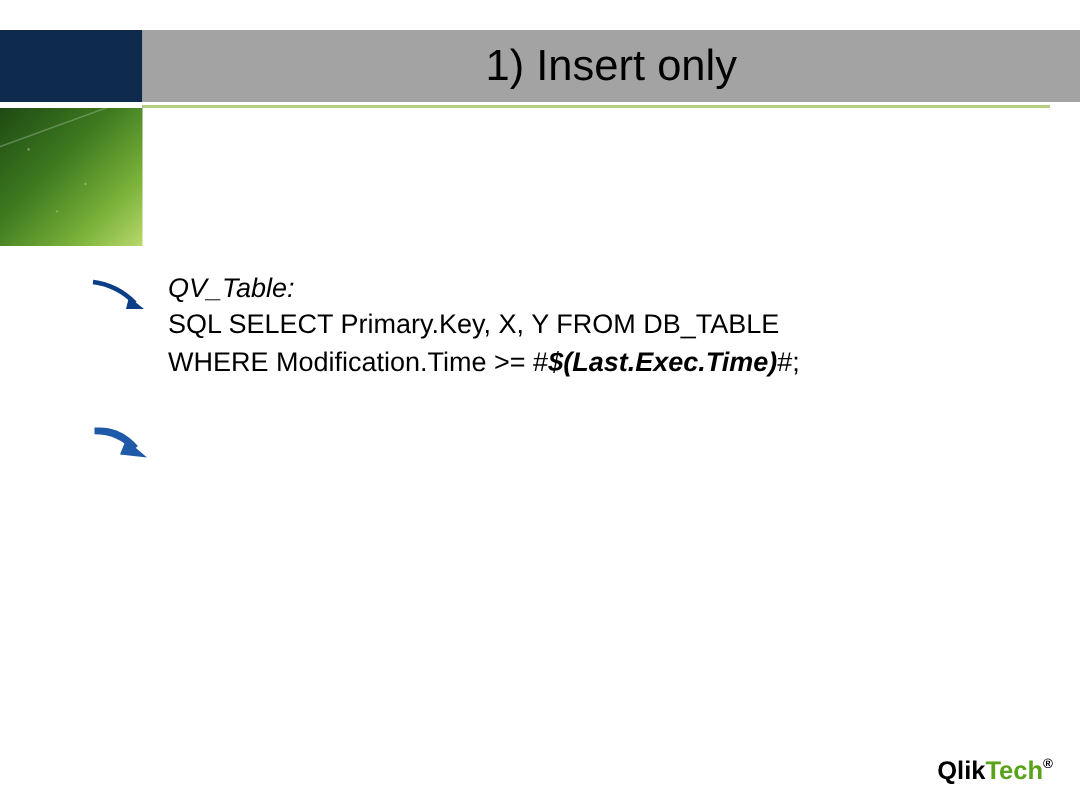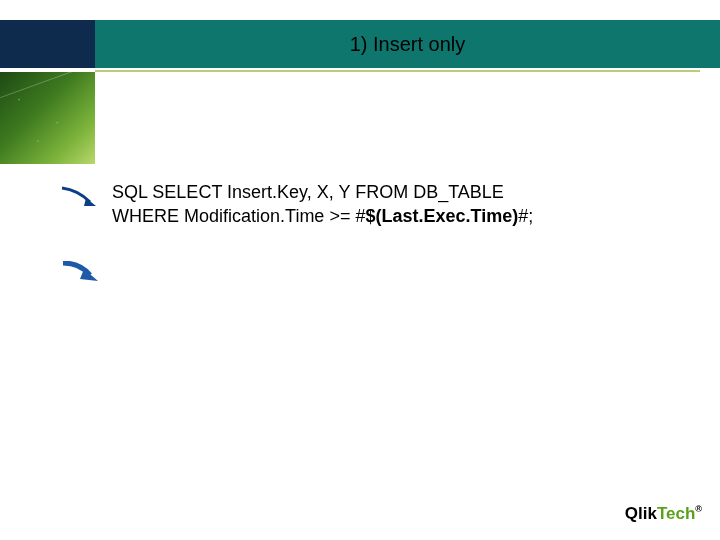"1) Insert only" .title-bar .title-text { background: #0f766e -> #a3a3a3; font-size: 20px -> 29px }
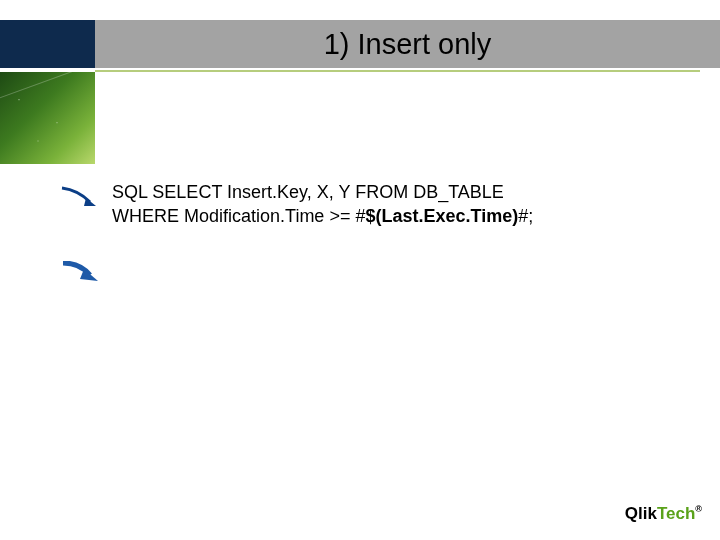"QV_Table:" div { html: none -> <div><span>QV_Table:</span></div> }
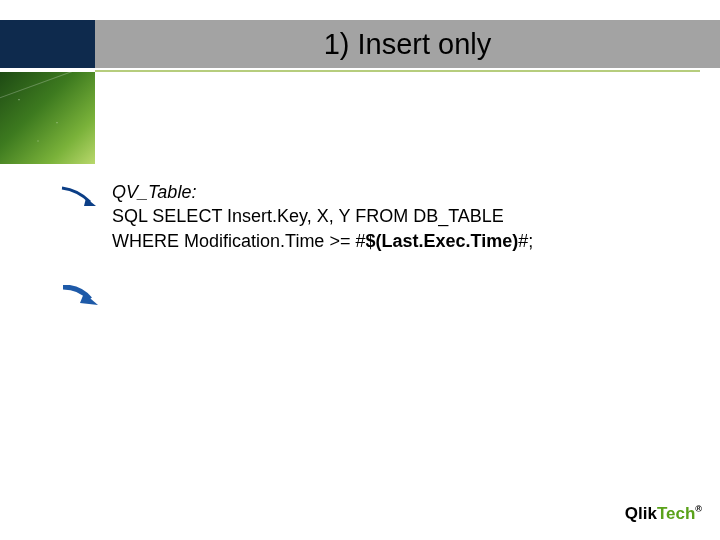"Insert.Key, X, Y" span { text: Insert.Key -> Primary.Key }
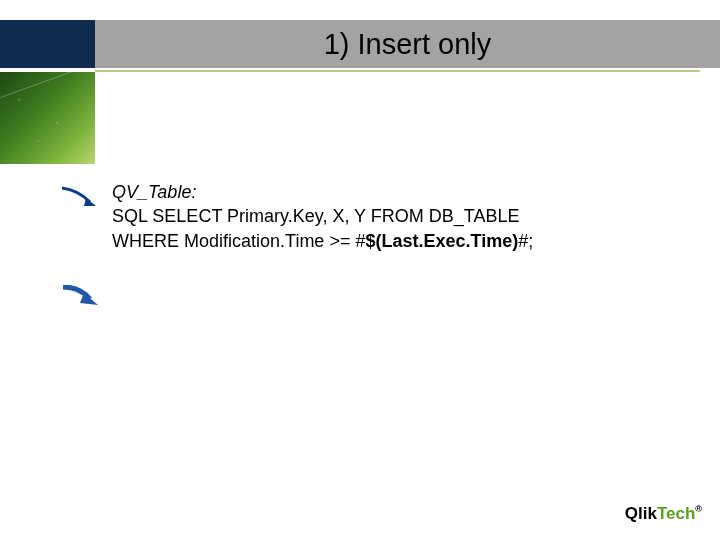"$(Last.Exec.Time)" .bi { font-style: none -> italic }
